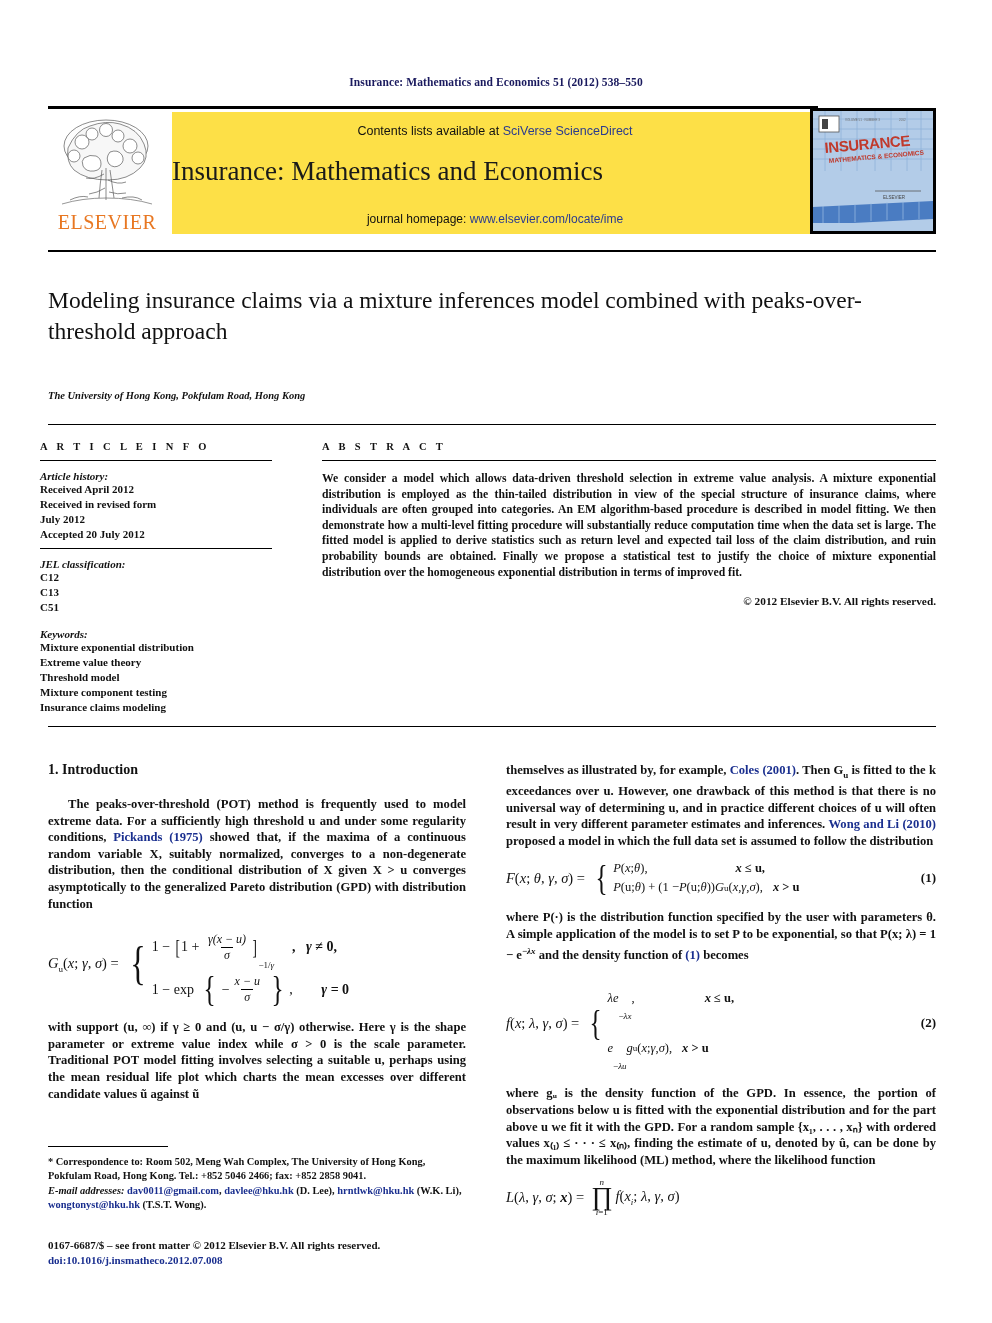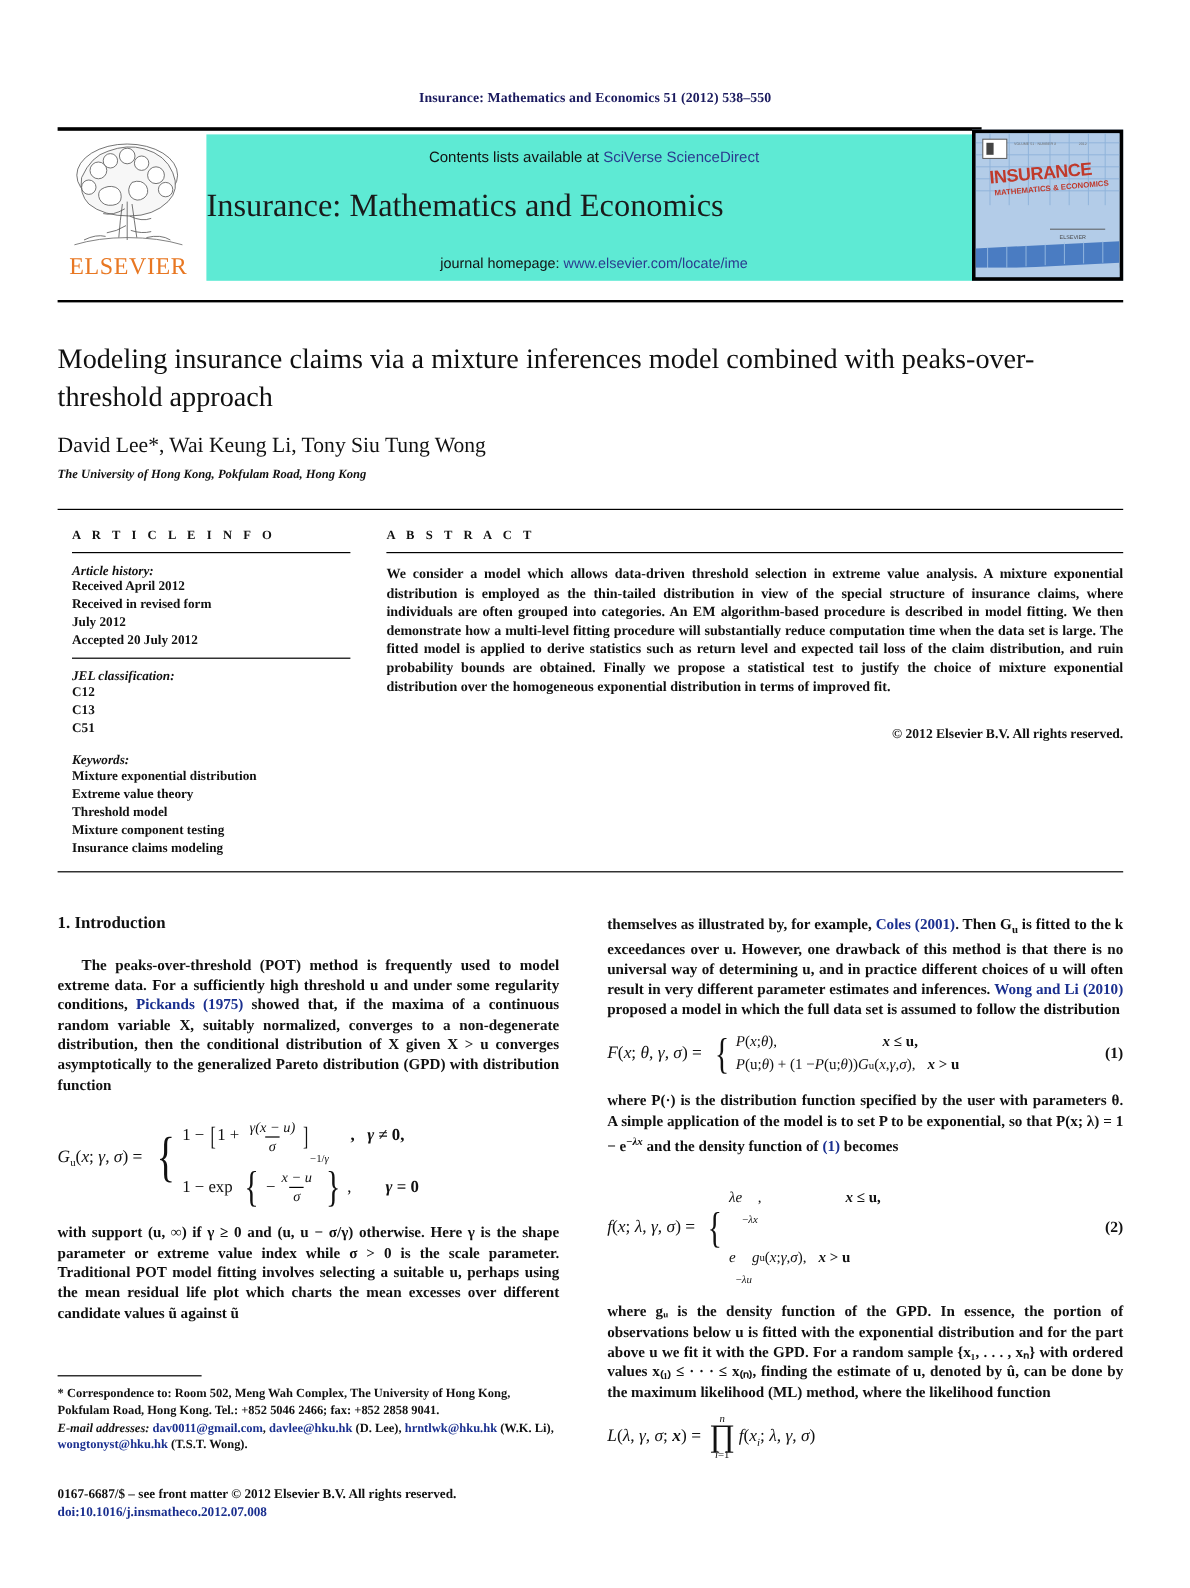"Contents lists available at SciVerse" .banner { background: #5eead4 -> #fde047 }
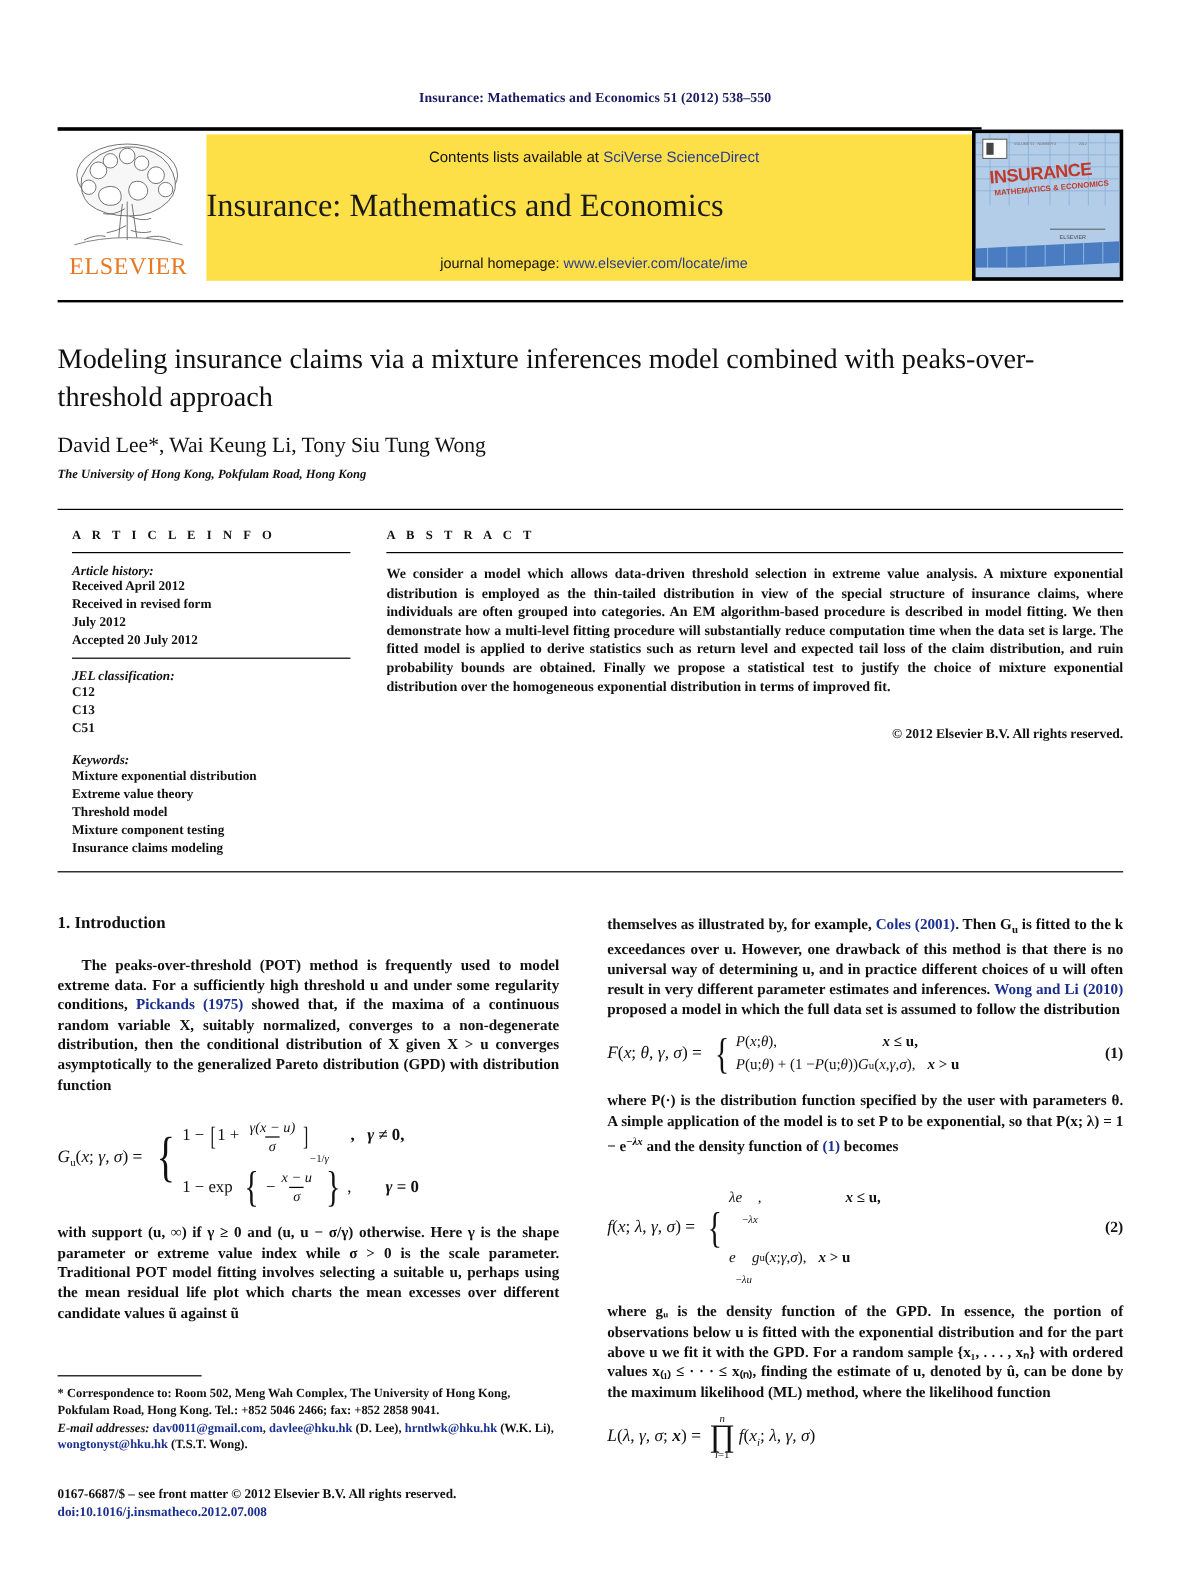"David Lee*, Wai Keung Li," div.authors { html: <div>David Lee*, Wai Keung Li, Tony Siu Tung Wong</div> -> none }
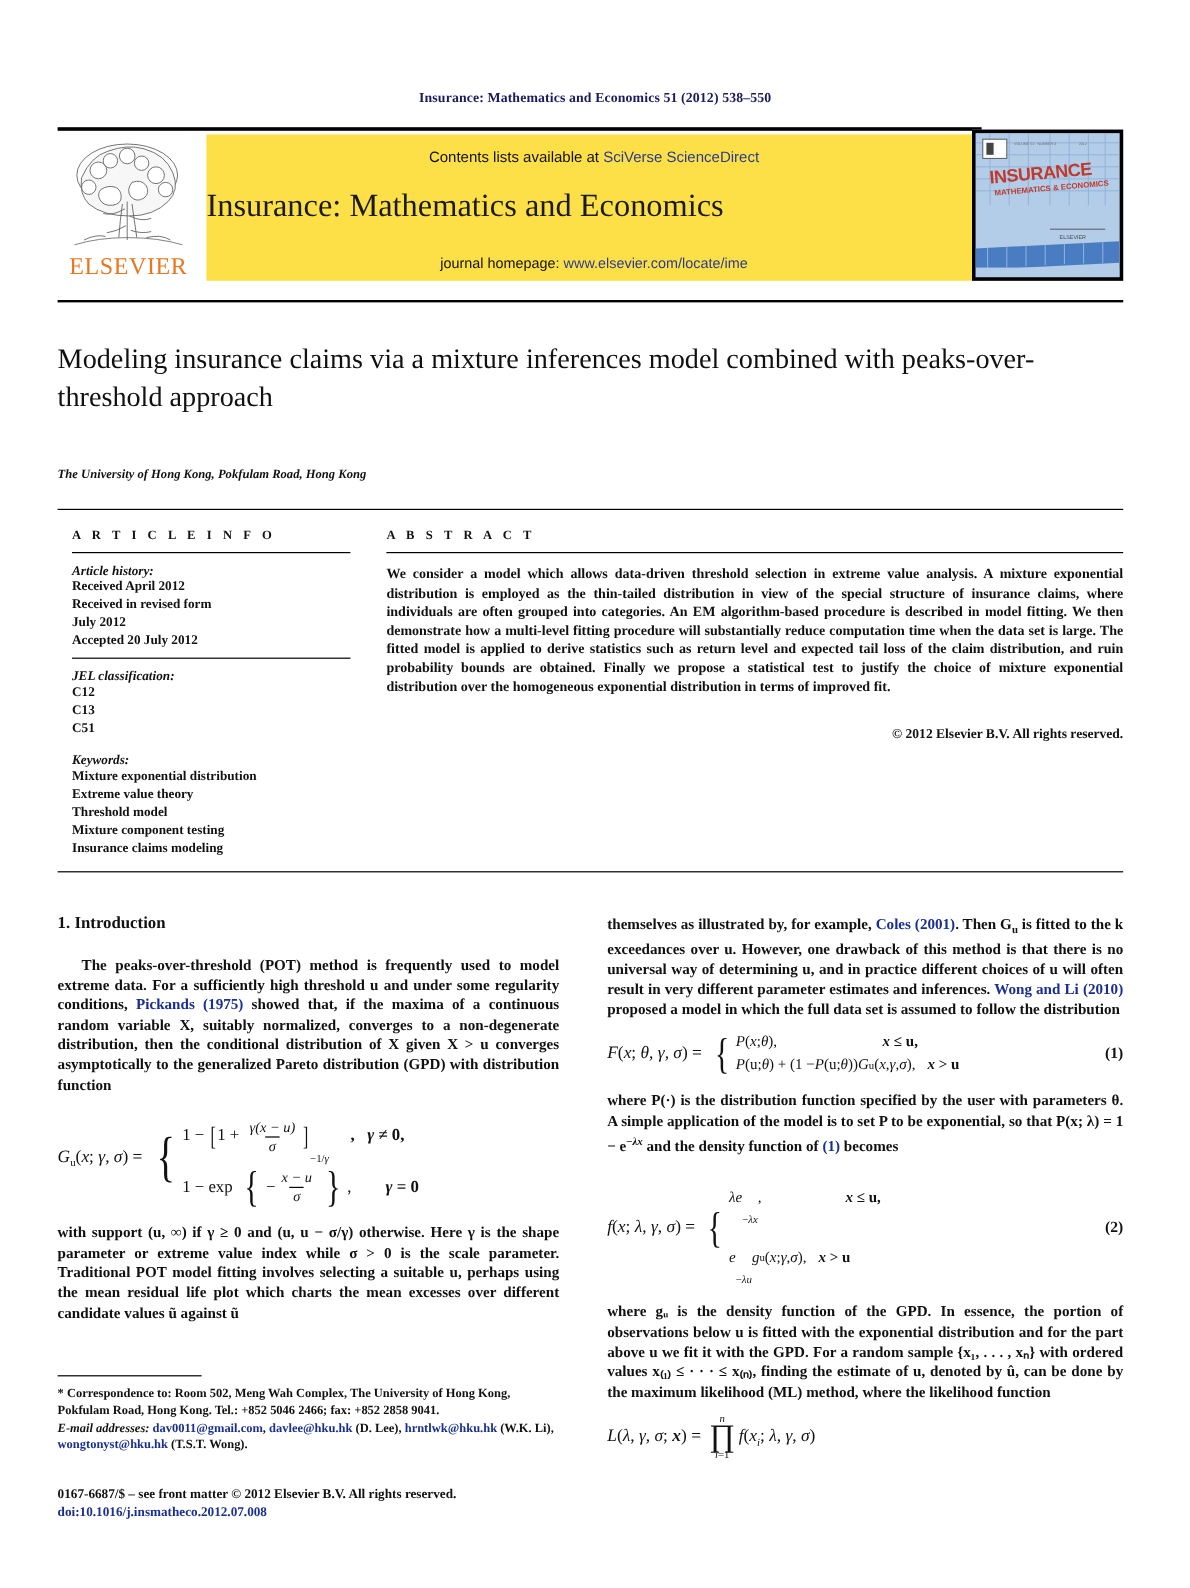"A R T I C" .col-info { left: 60px -> 40px }
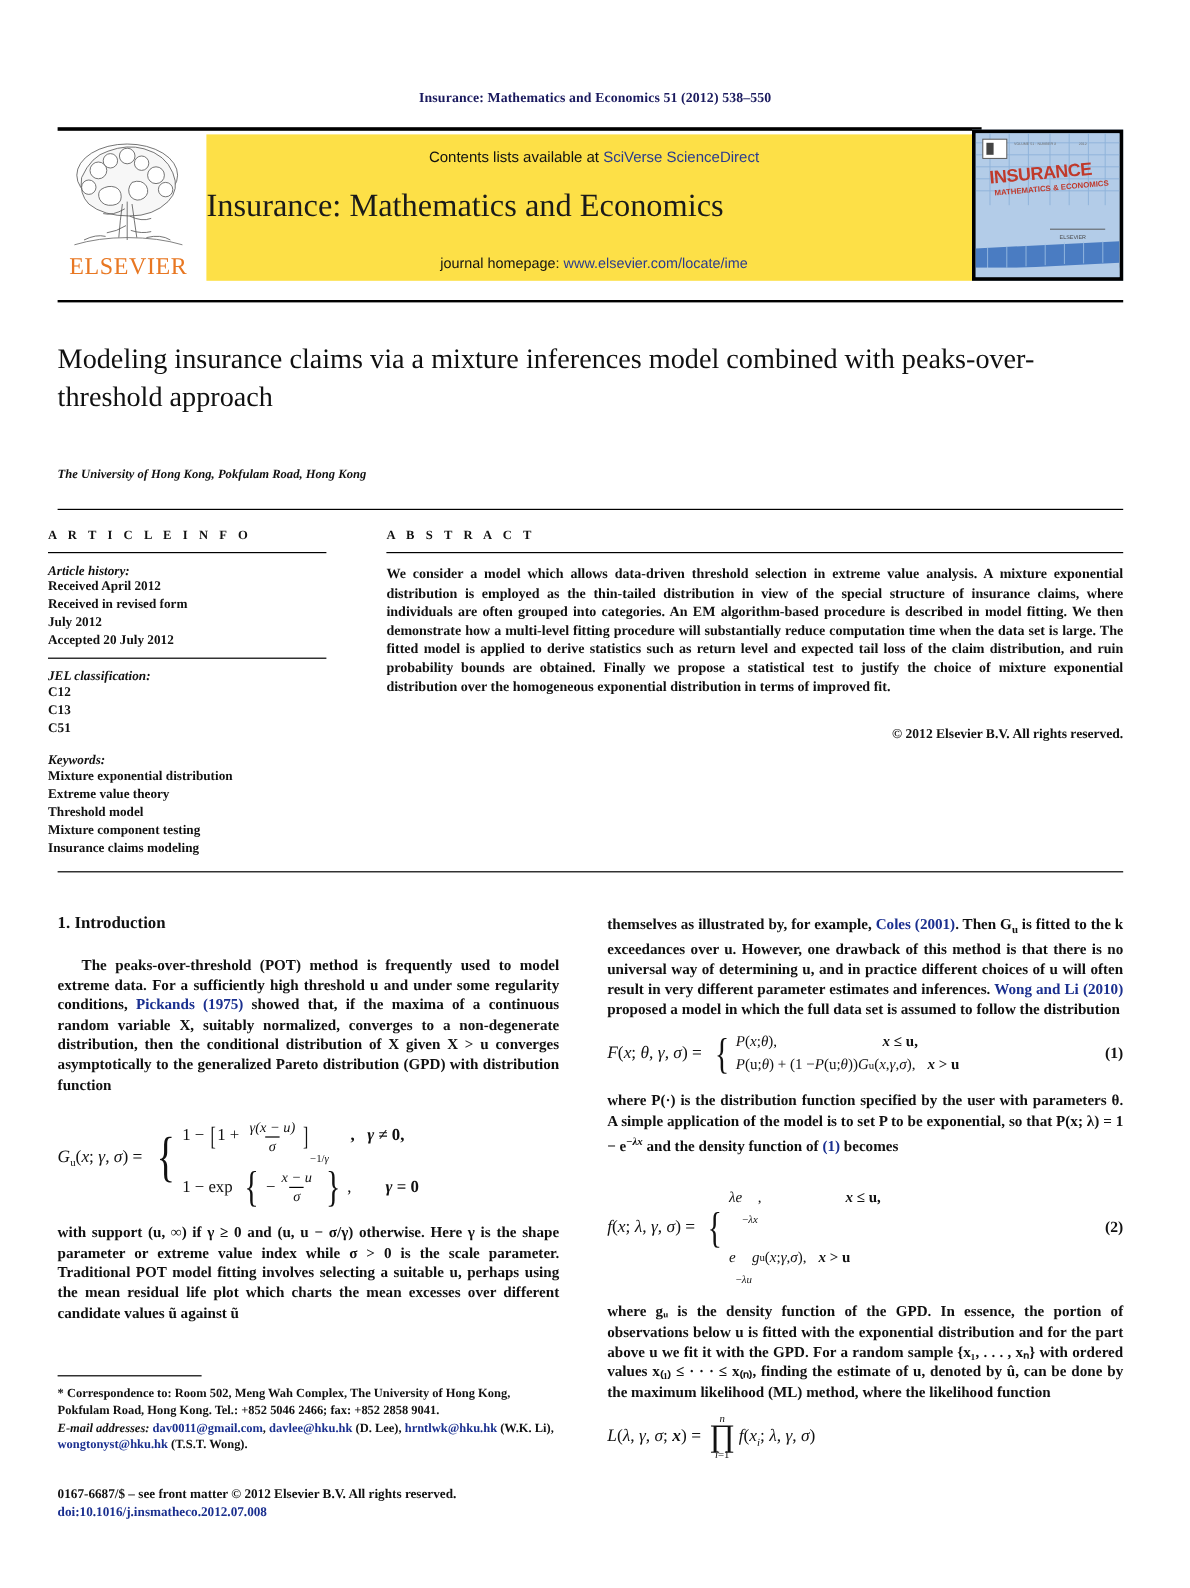"© 2012 Elsevier B.V. All" .abs-copy { margin-top: 26px -> 15px }
